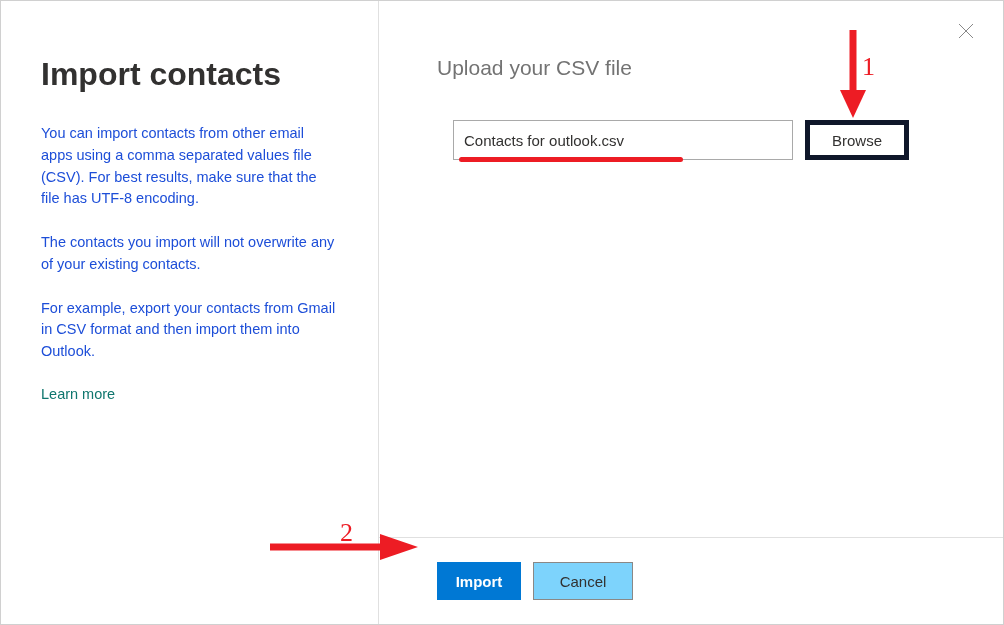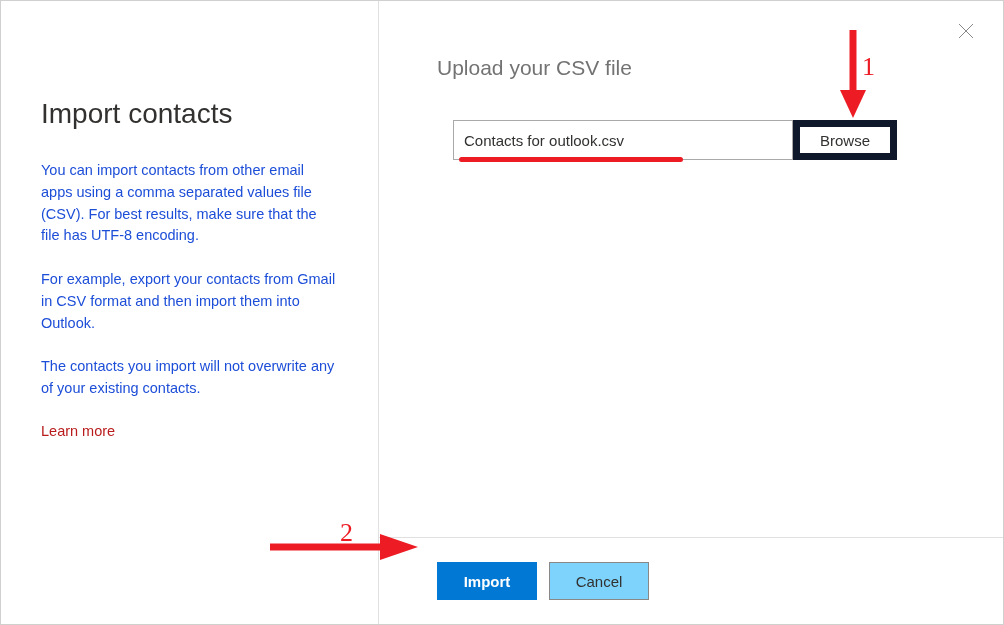"Import contacts" h1 { font-size: 28px -> 32px; font-weight: 400 -> 700; margin-top: 42px -> none }
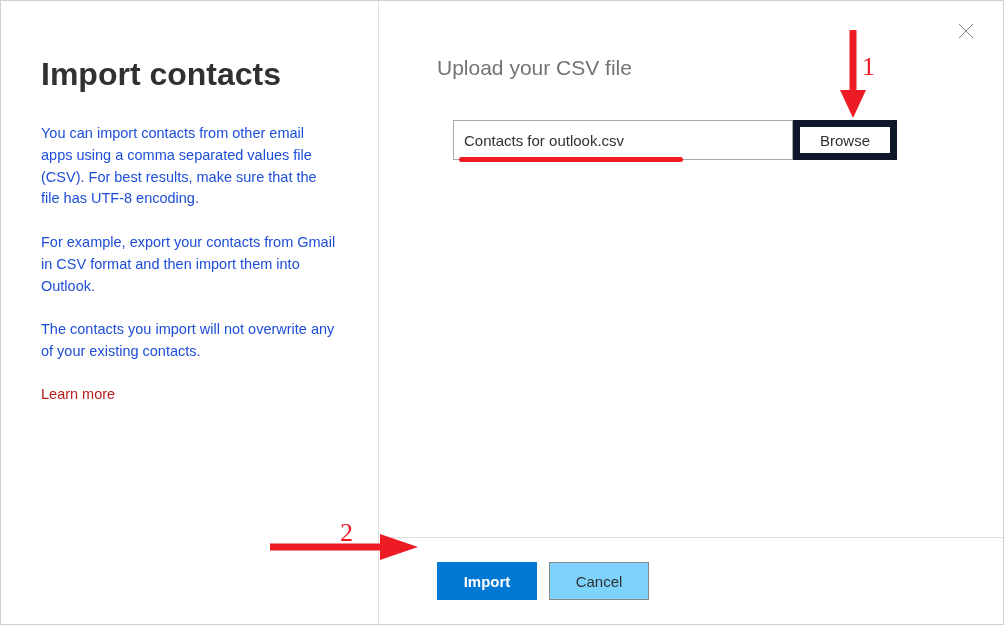"Contacts for outlook.csv" .file-row { gap: 0 -> 12px }
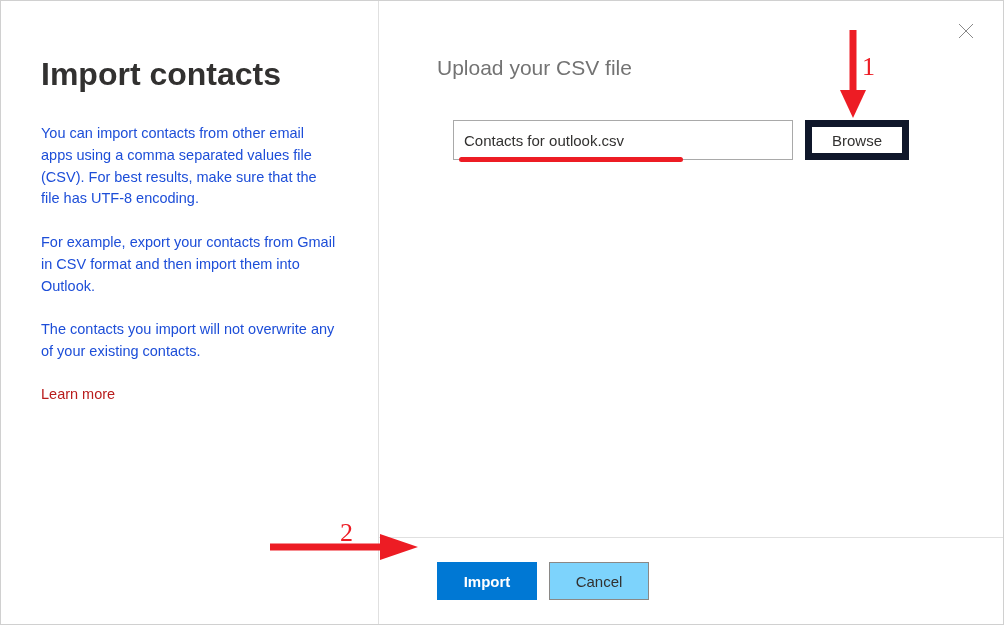"Browse" .browse-btn { border: 7px solid #0f172a -> 5px solid #0f172a }
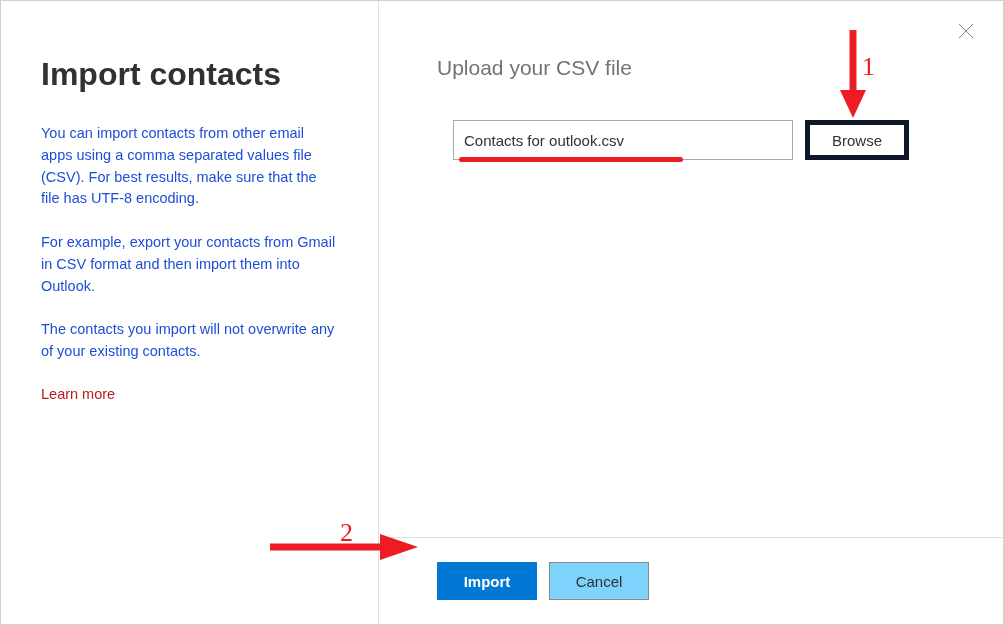"For example, export your contacts" p.description { order: before "The contacts you import will" -> after "The contacts you import will" }
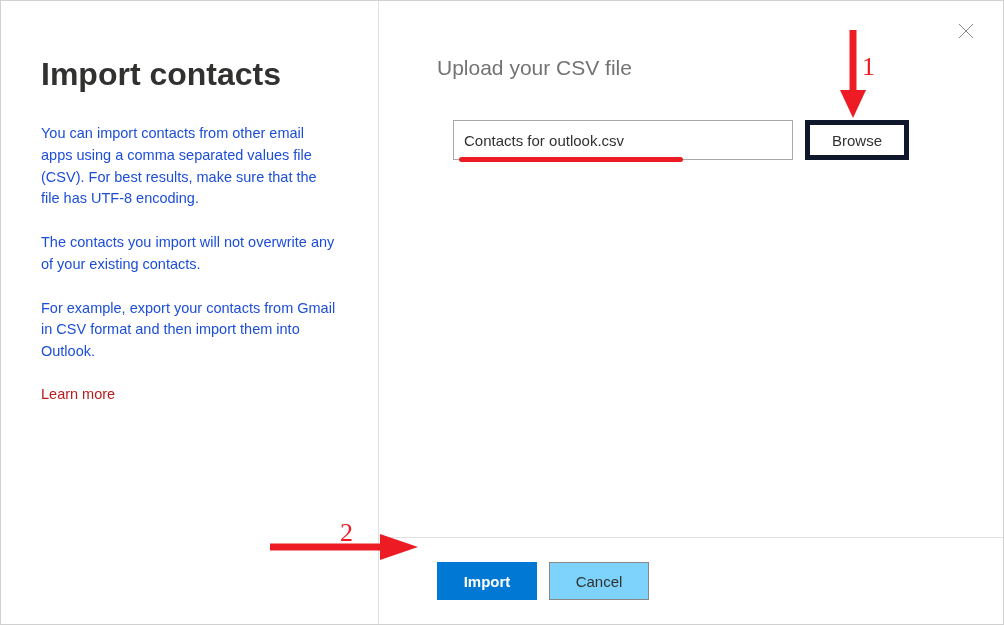"Learn more" .learn-more { color: #b91c1c -> #0f766e }
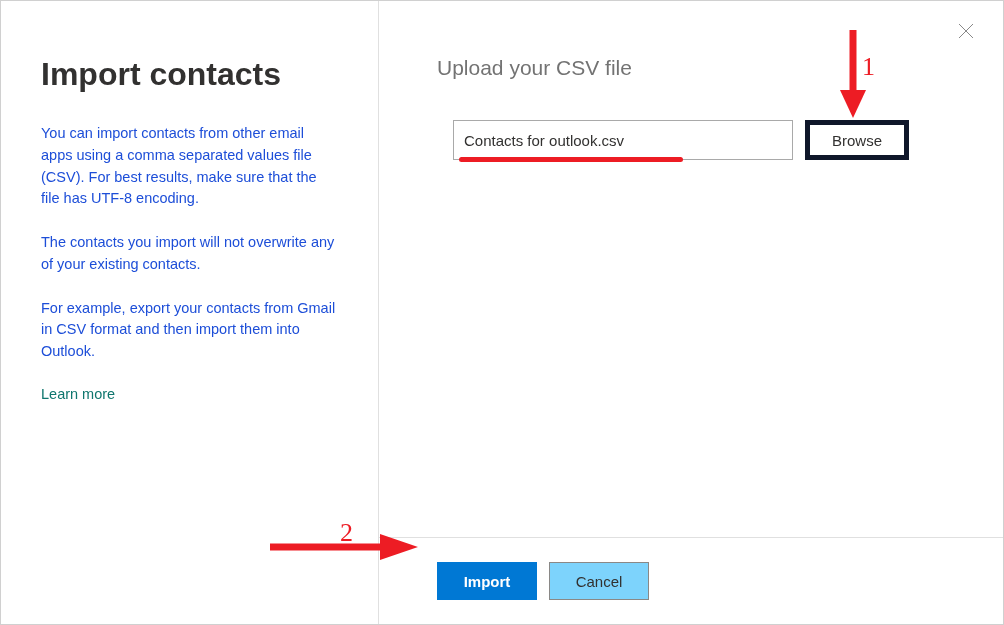"Import" .import-btn { width: 100px -> 84px }
